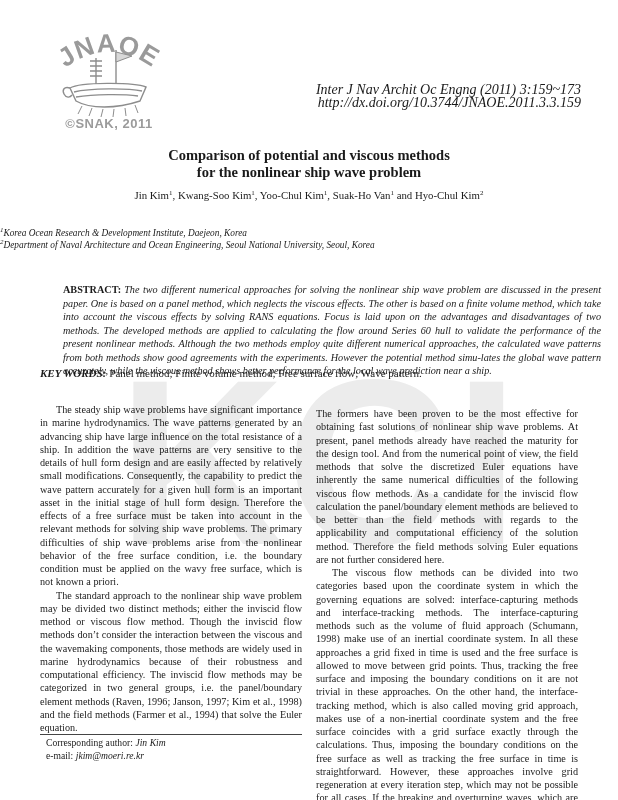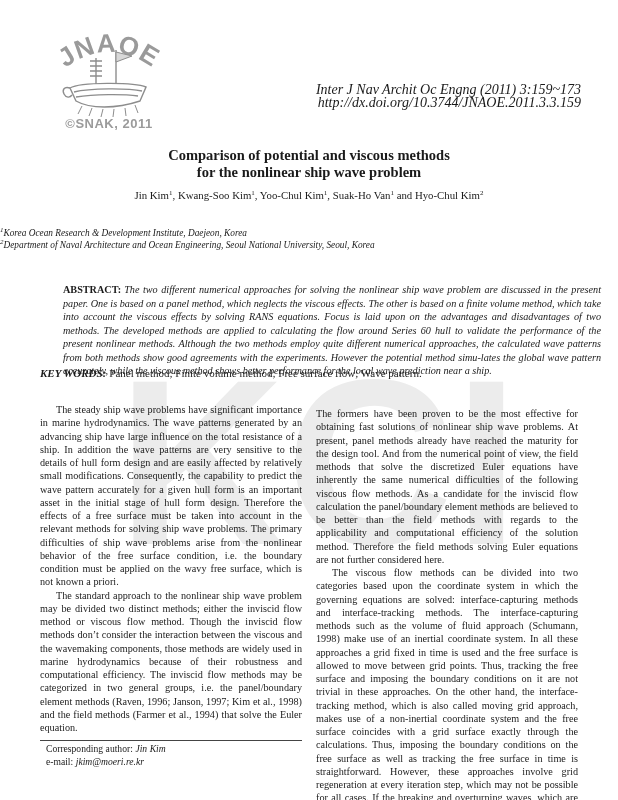"Corresponding author: Jin Kim" .footnote { margin-top: 6px -> 0 }
